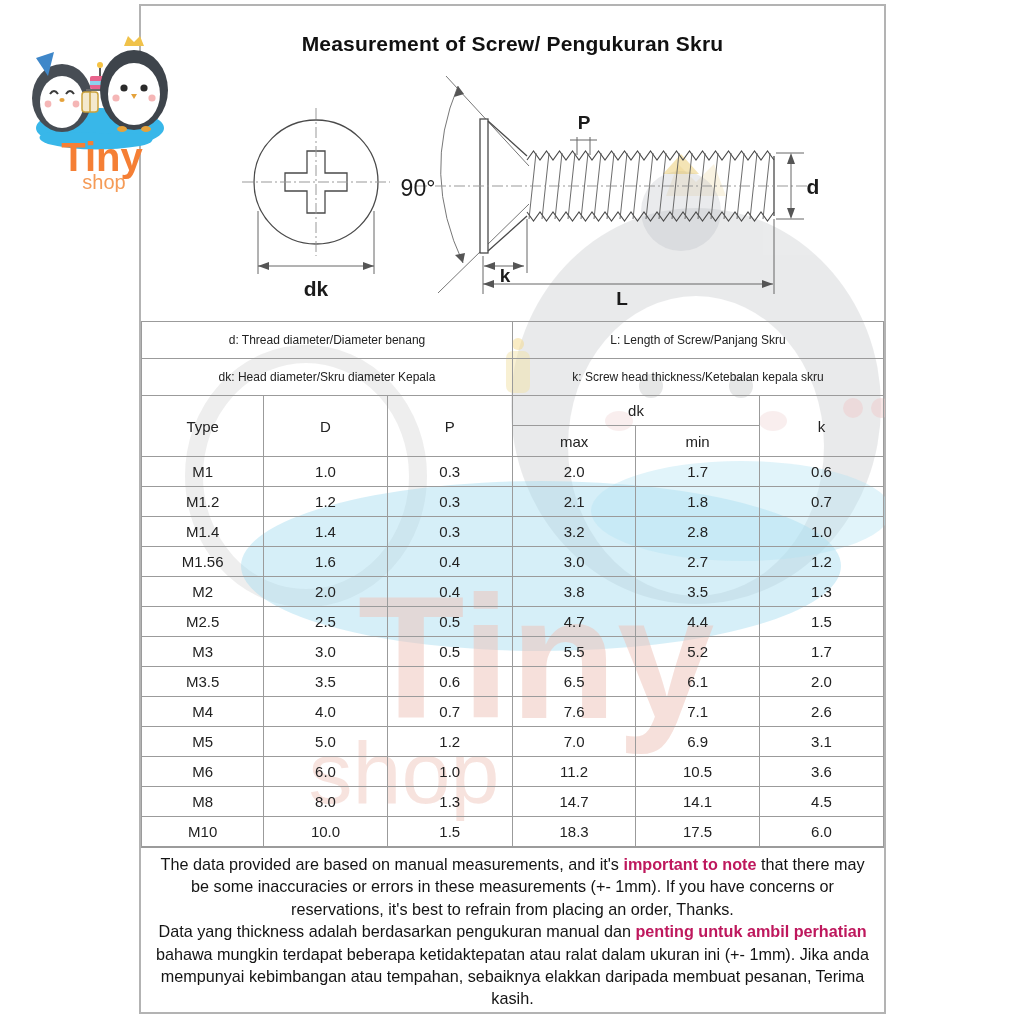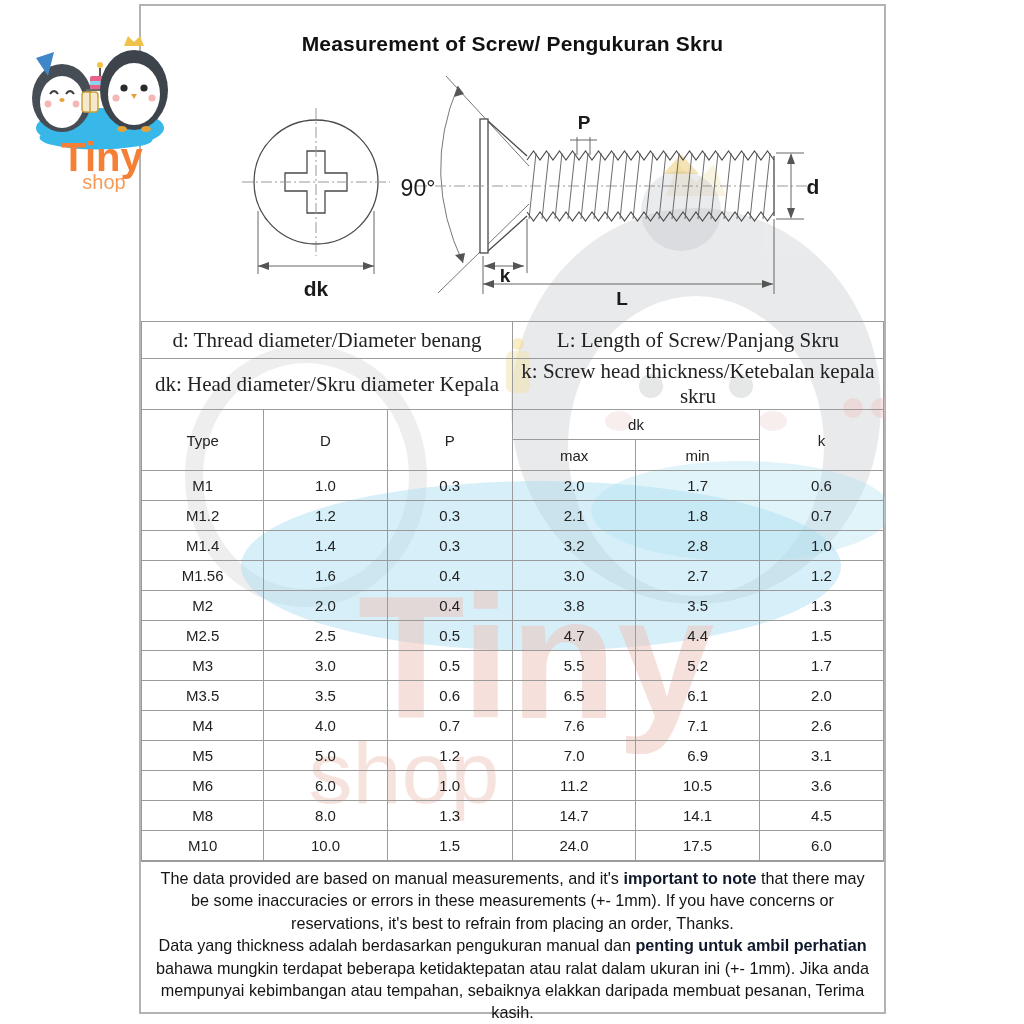"d: Thread diameter/Diameter benang" td.legend { font-family: Liberation Serif, serif -> none; font-size: 21px -> 12px }
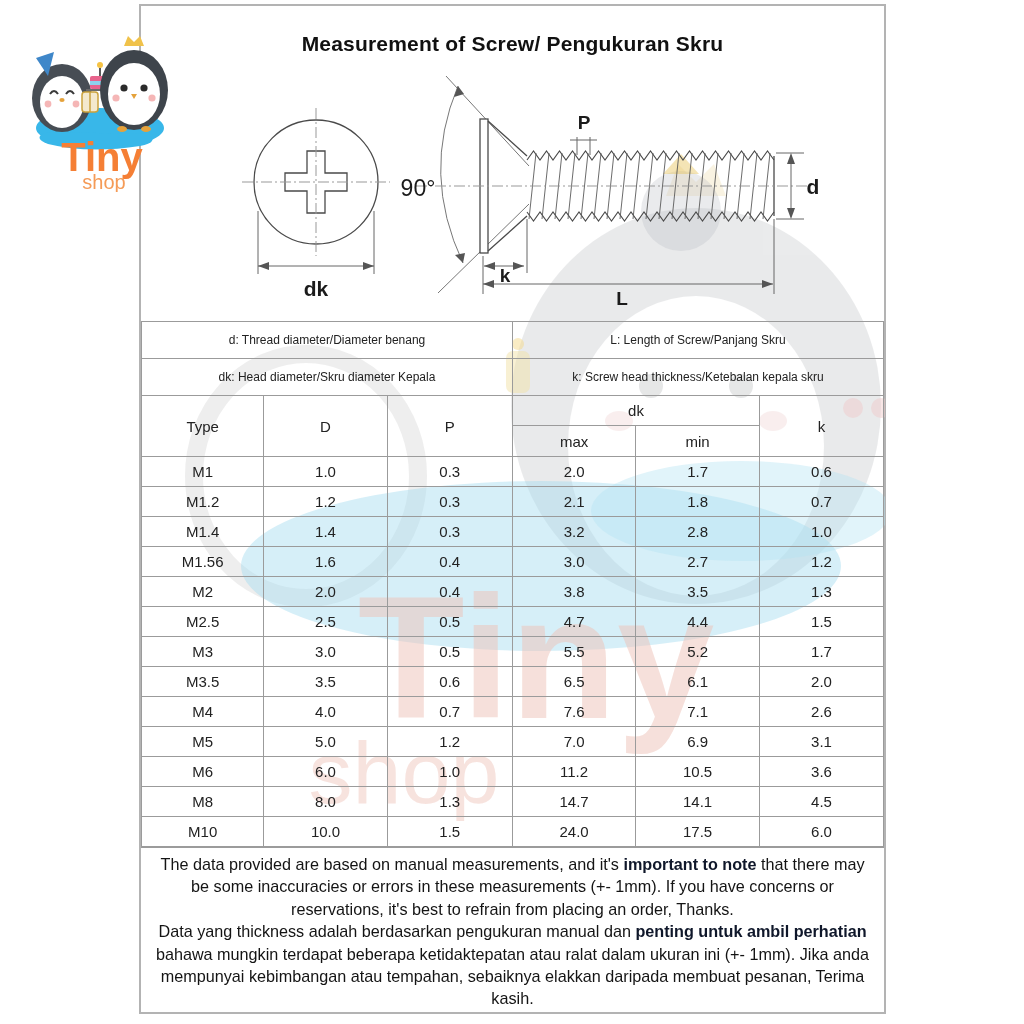"24.0" td { text: 24.0 -> 18.3 }
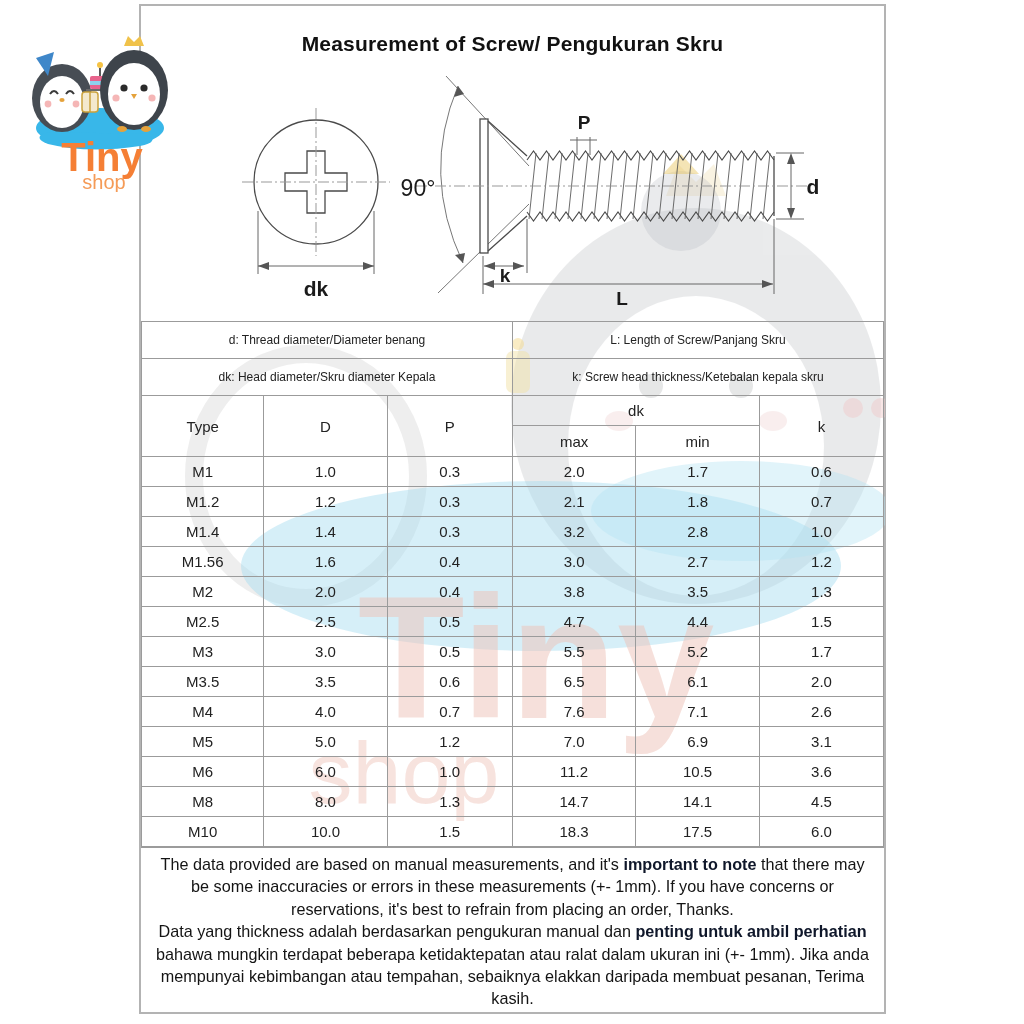"important to note" .disclaimer .red { color: #0f172a -> #be185d }
